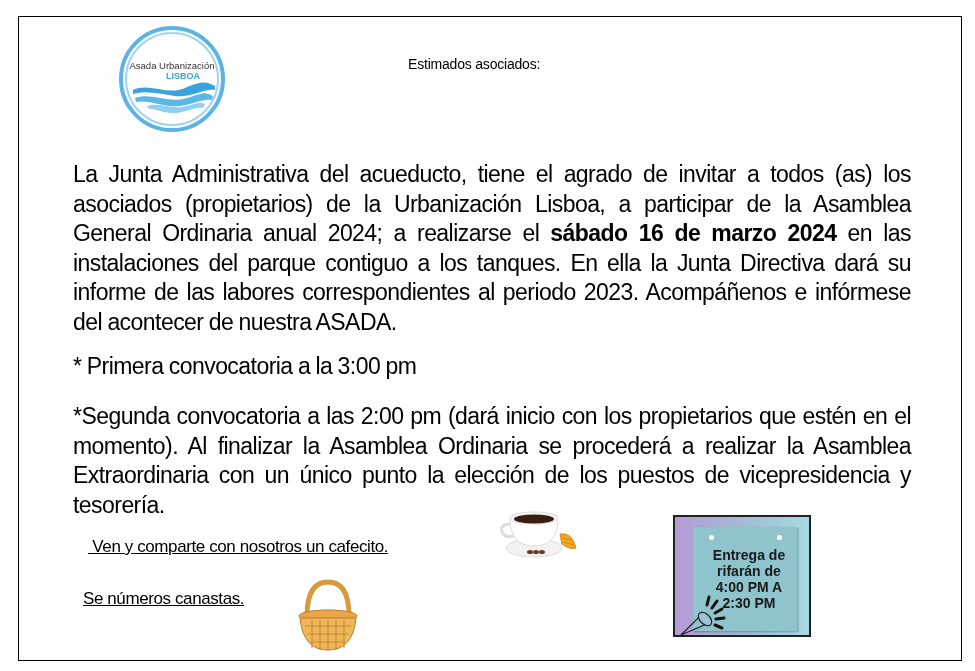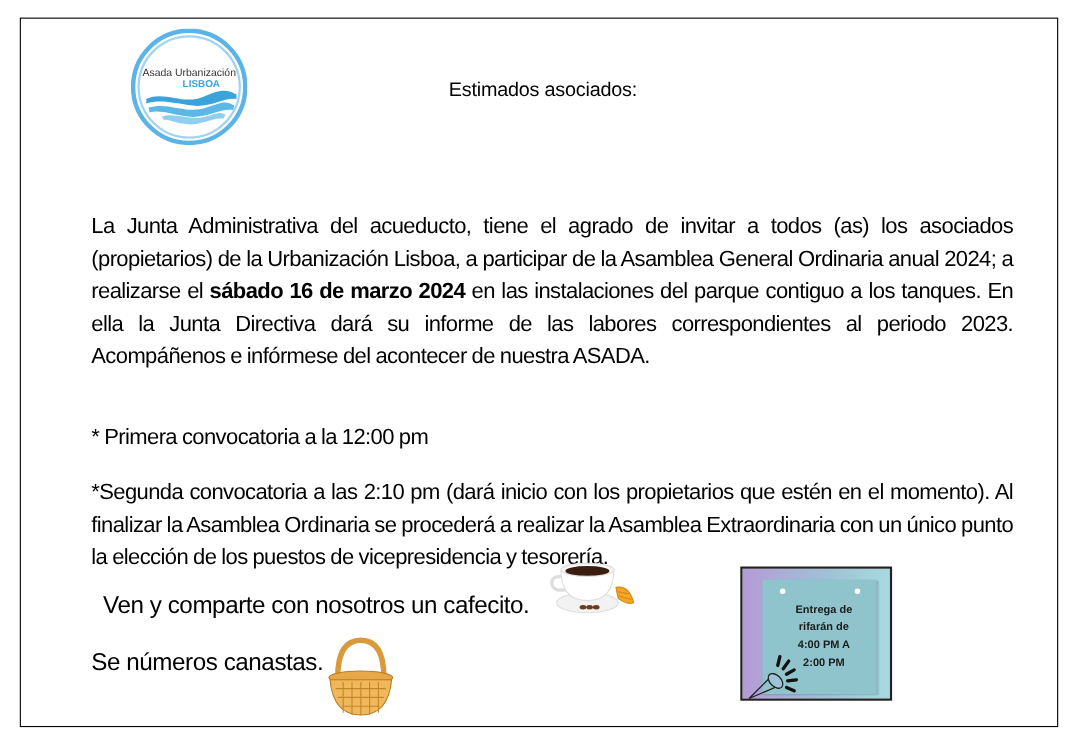"Estimados asociados:" .greeting { font-size: 18px -> 14px; top: 71px -> 56px }
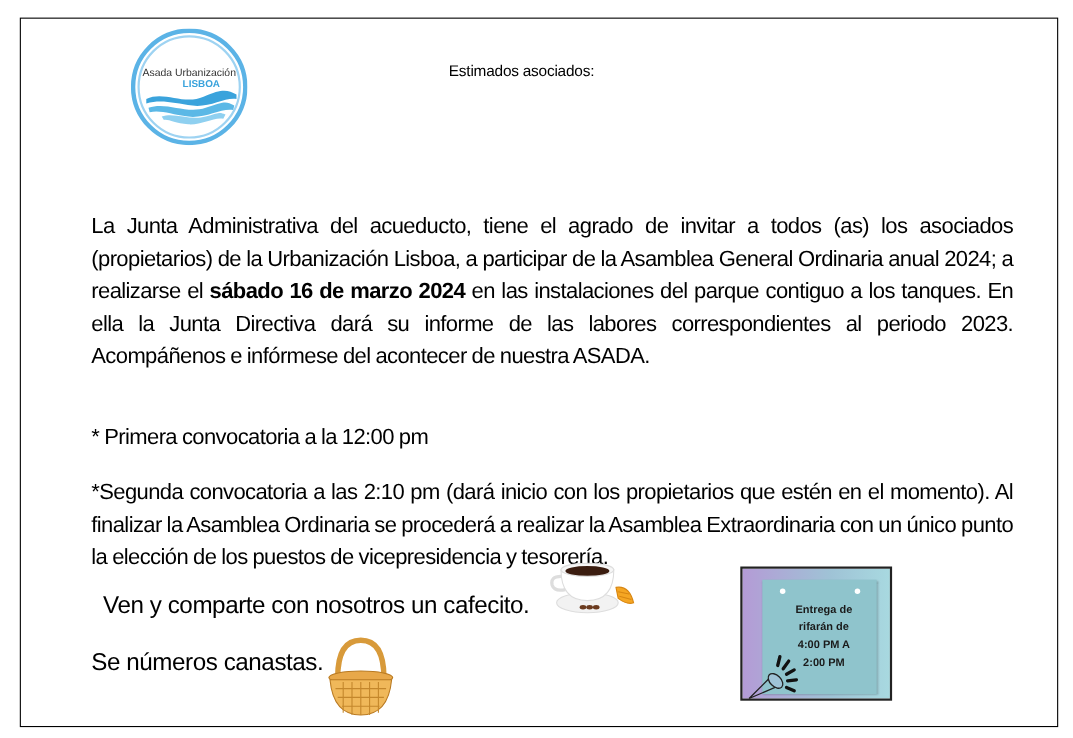"La Junta Administrativa del acueducto," .para { font-size: 20px -> 23px; left: 83px -> 73px; margin-top: 32px -> none }
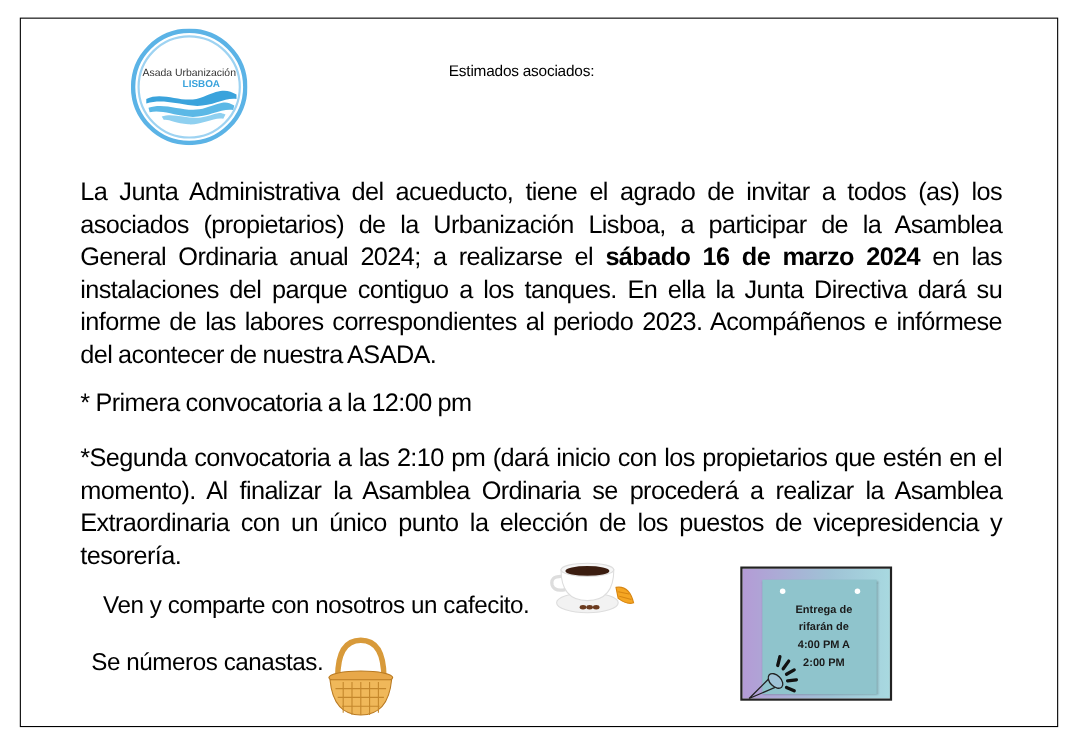"* Primera convocatoria a la" div.para { text: 12:00 -> 3:00 }
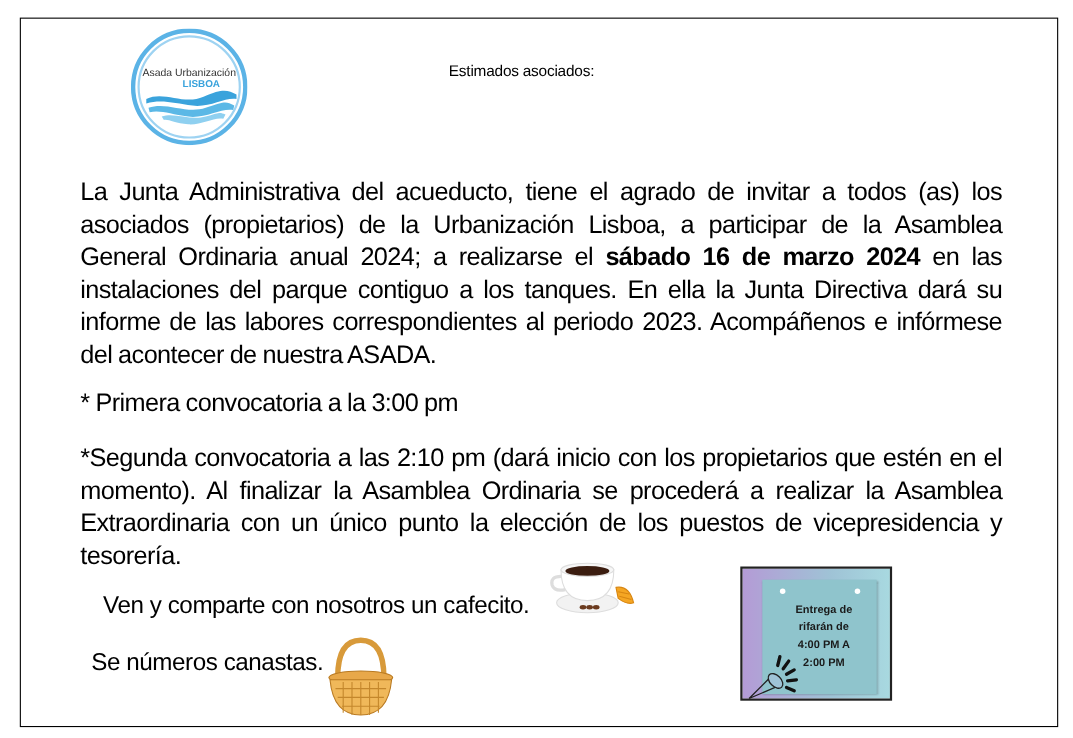"*Segunda convocatoria a las 2:10" div.para { text: 2:10 -> 2:00 }
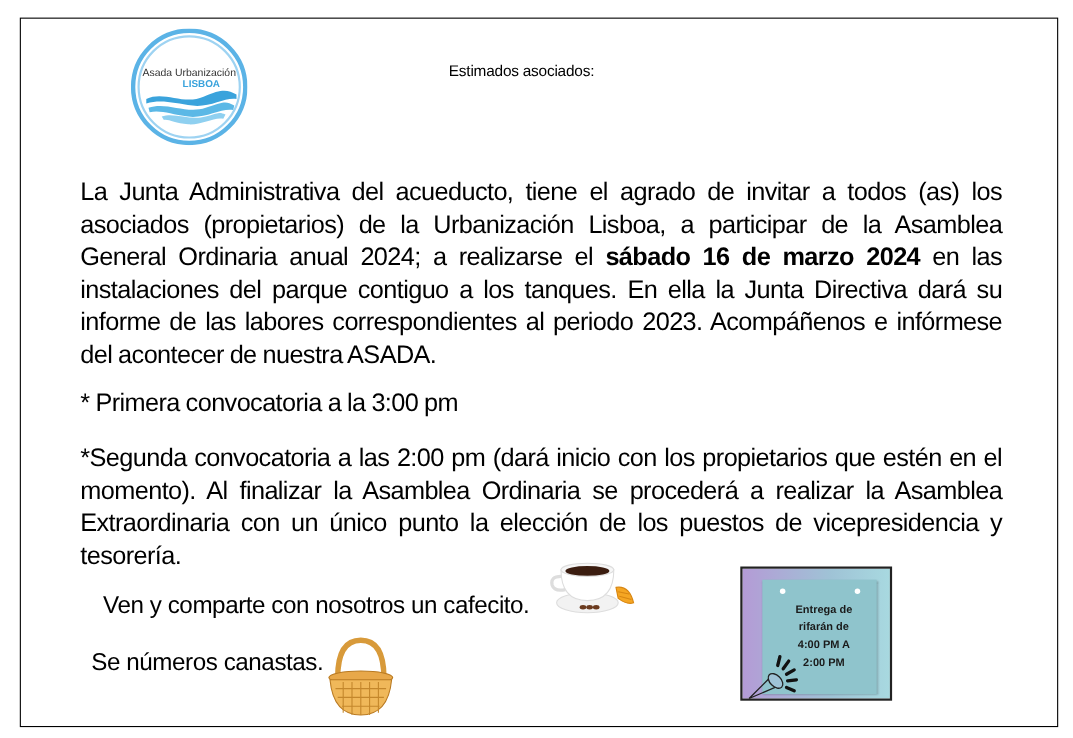"Ven y comparte con nosotros" .line { font-size: 22px -> 17px; text-decoration: none -> underline }
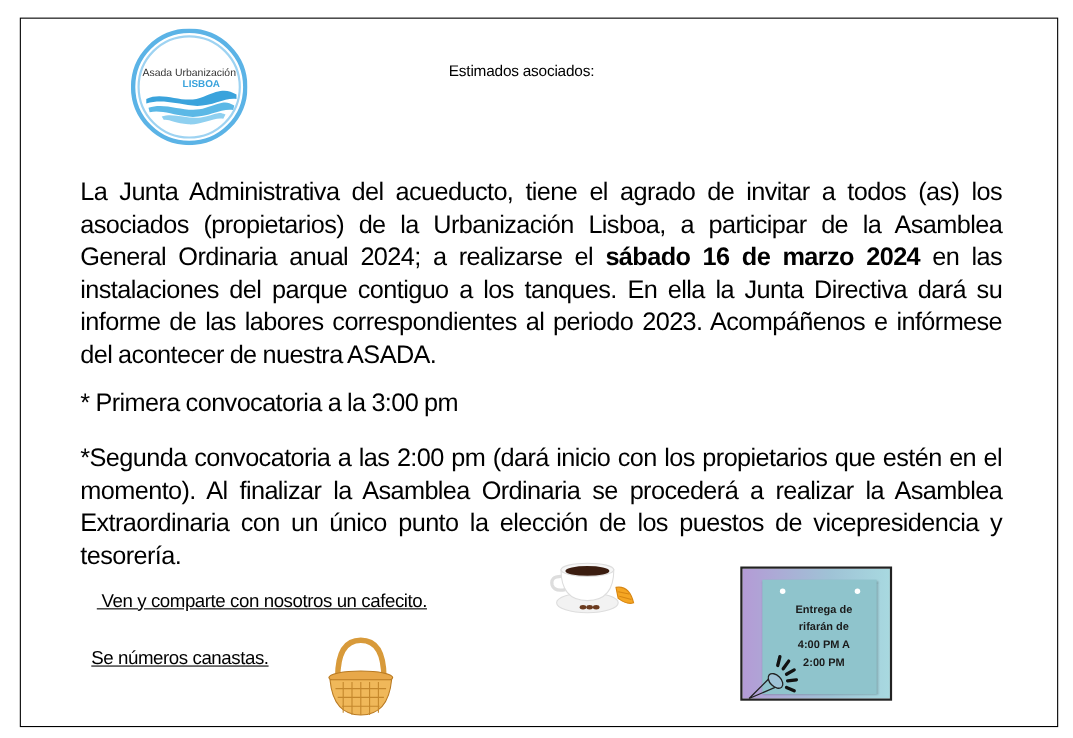"Entrega de" .note-text { font-size: 10px -> 14px }
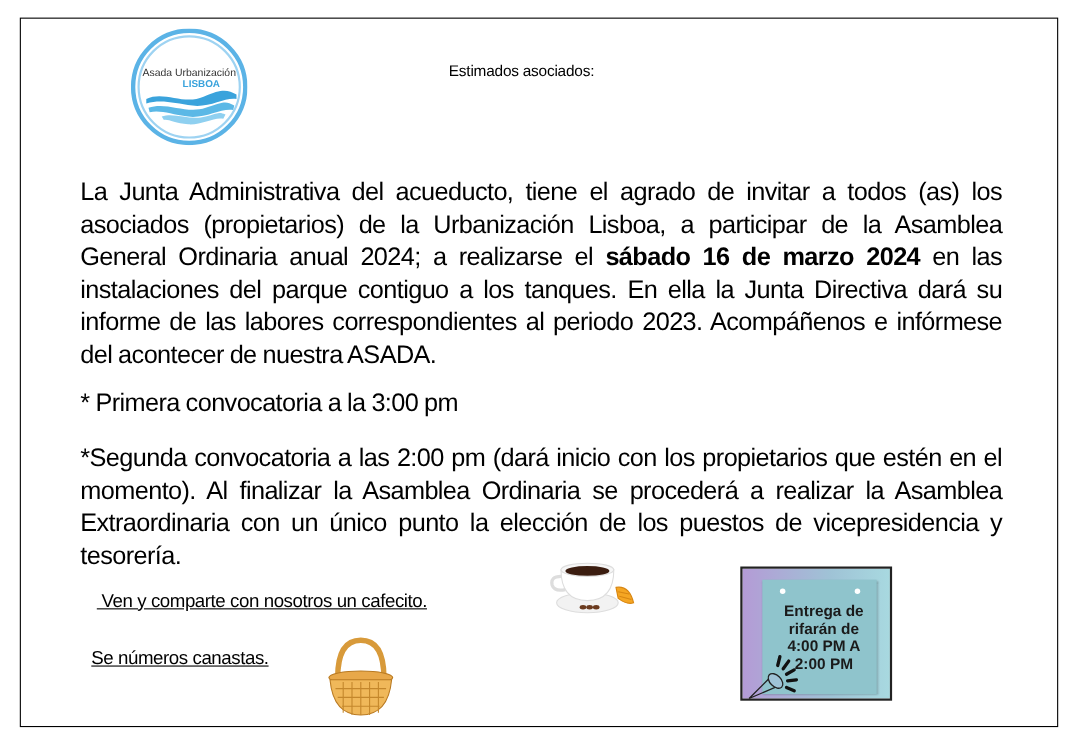"2:00 PM" span.note-line { text: 2:00 -> 2:30 }
